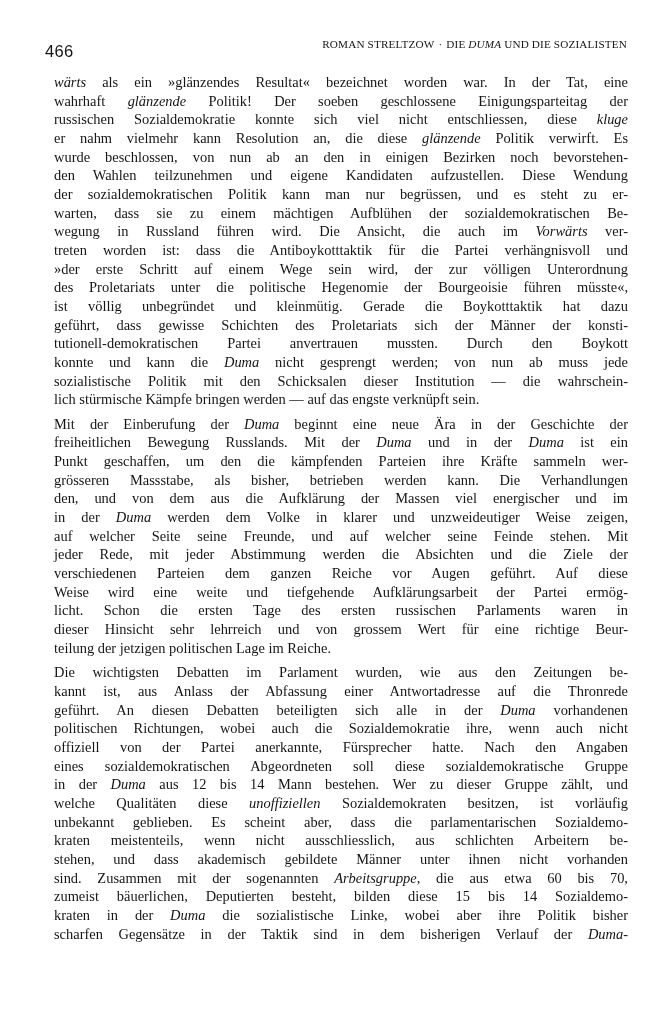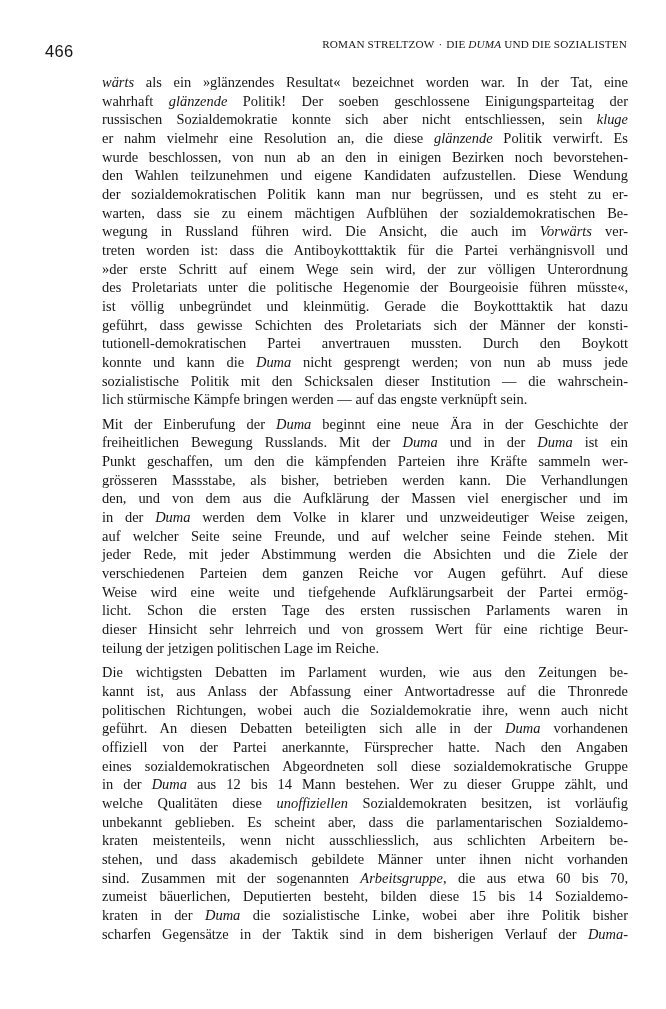"wärts als ein »glänzendes Resultat«" .line { margin-left: 48px -> none }
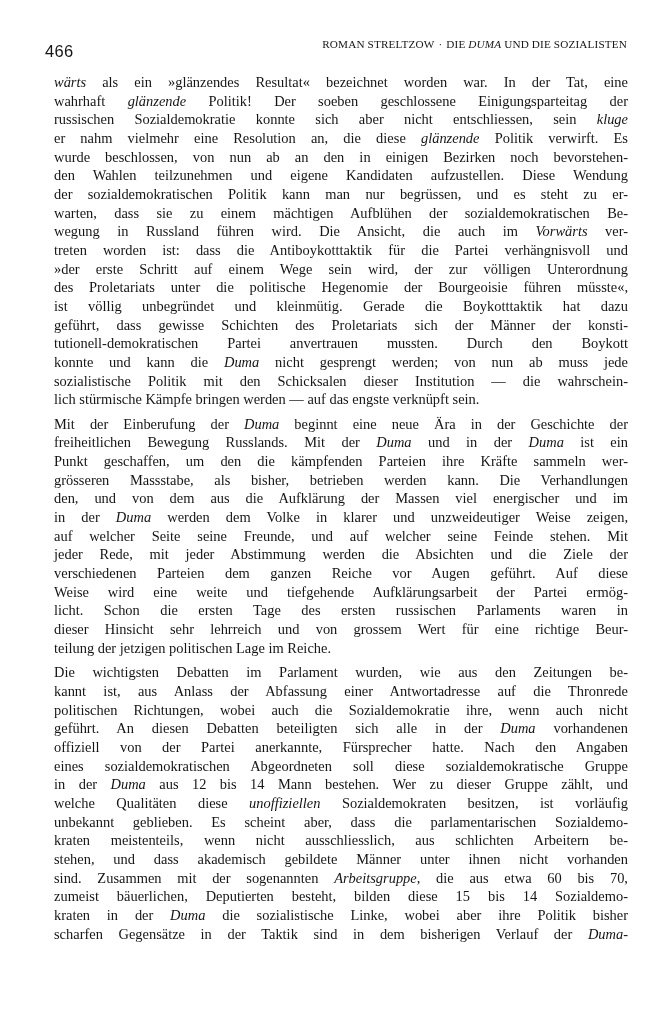"russischen Sozialdemokratie konnte sich" span { text: aber nicht entschliessen, sein -> viel nicht entschliessen, diese }
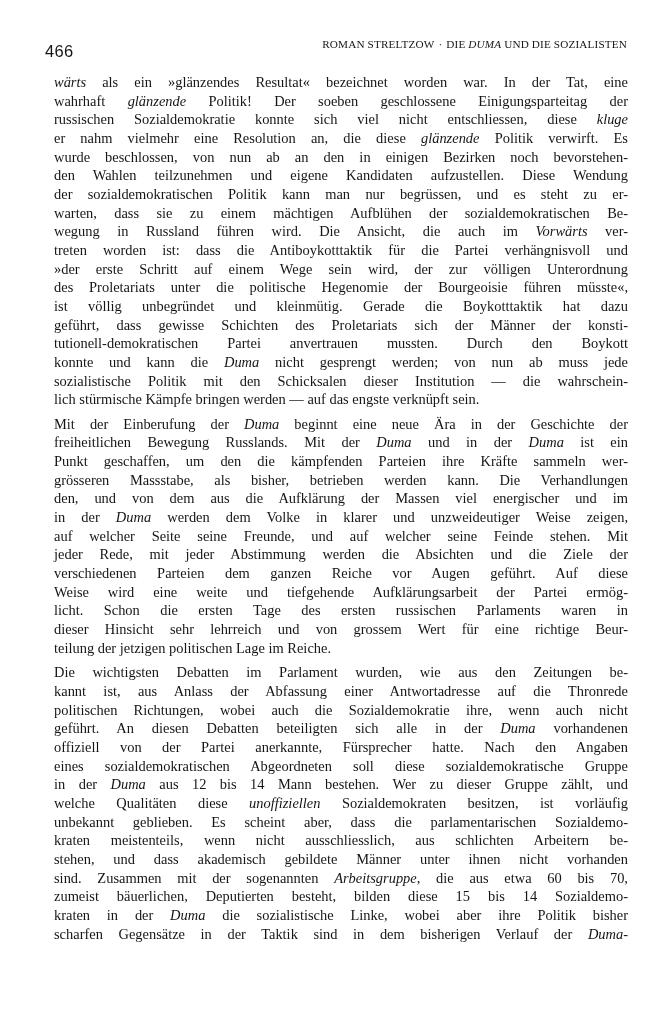"er nahm vielmehr eine Resolution" span { text: eine -> kann }
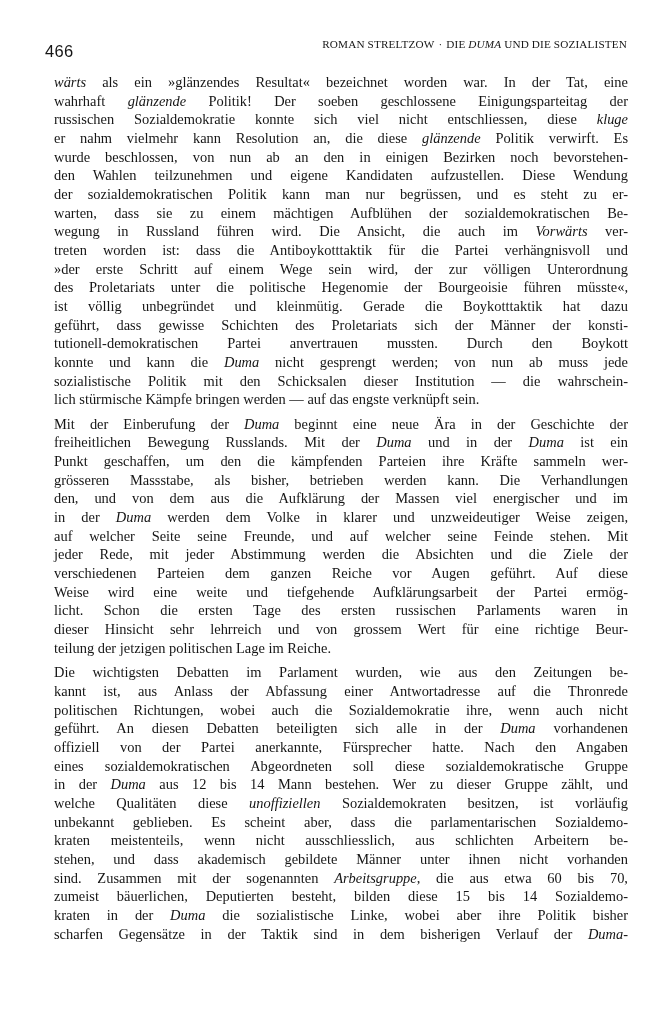"politischen Richtungen, wobei auch die" span.line { order: before "geführt. An diesen Debatten beteiligten" -> after "geführt. An diesen Debatten beteiligten" }
